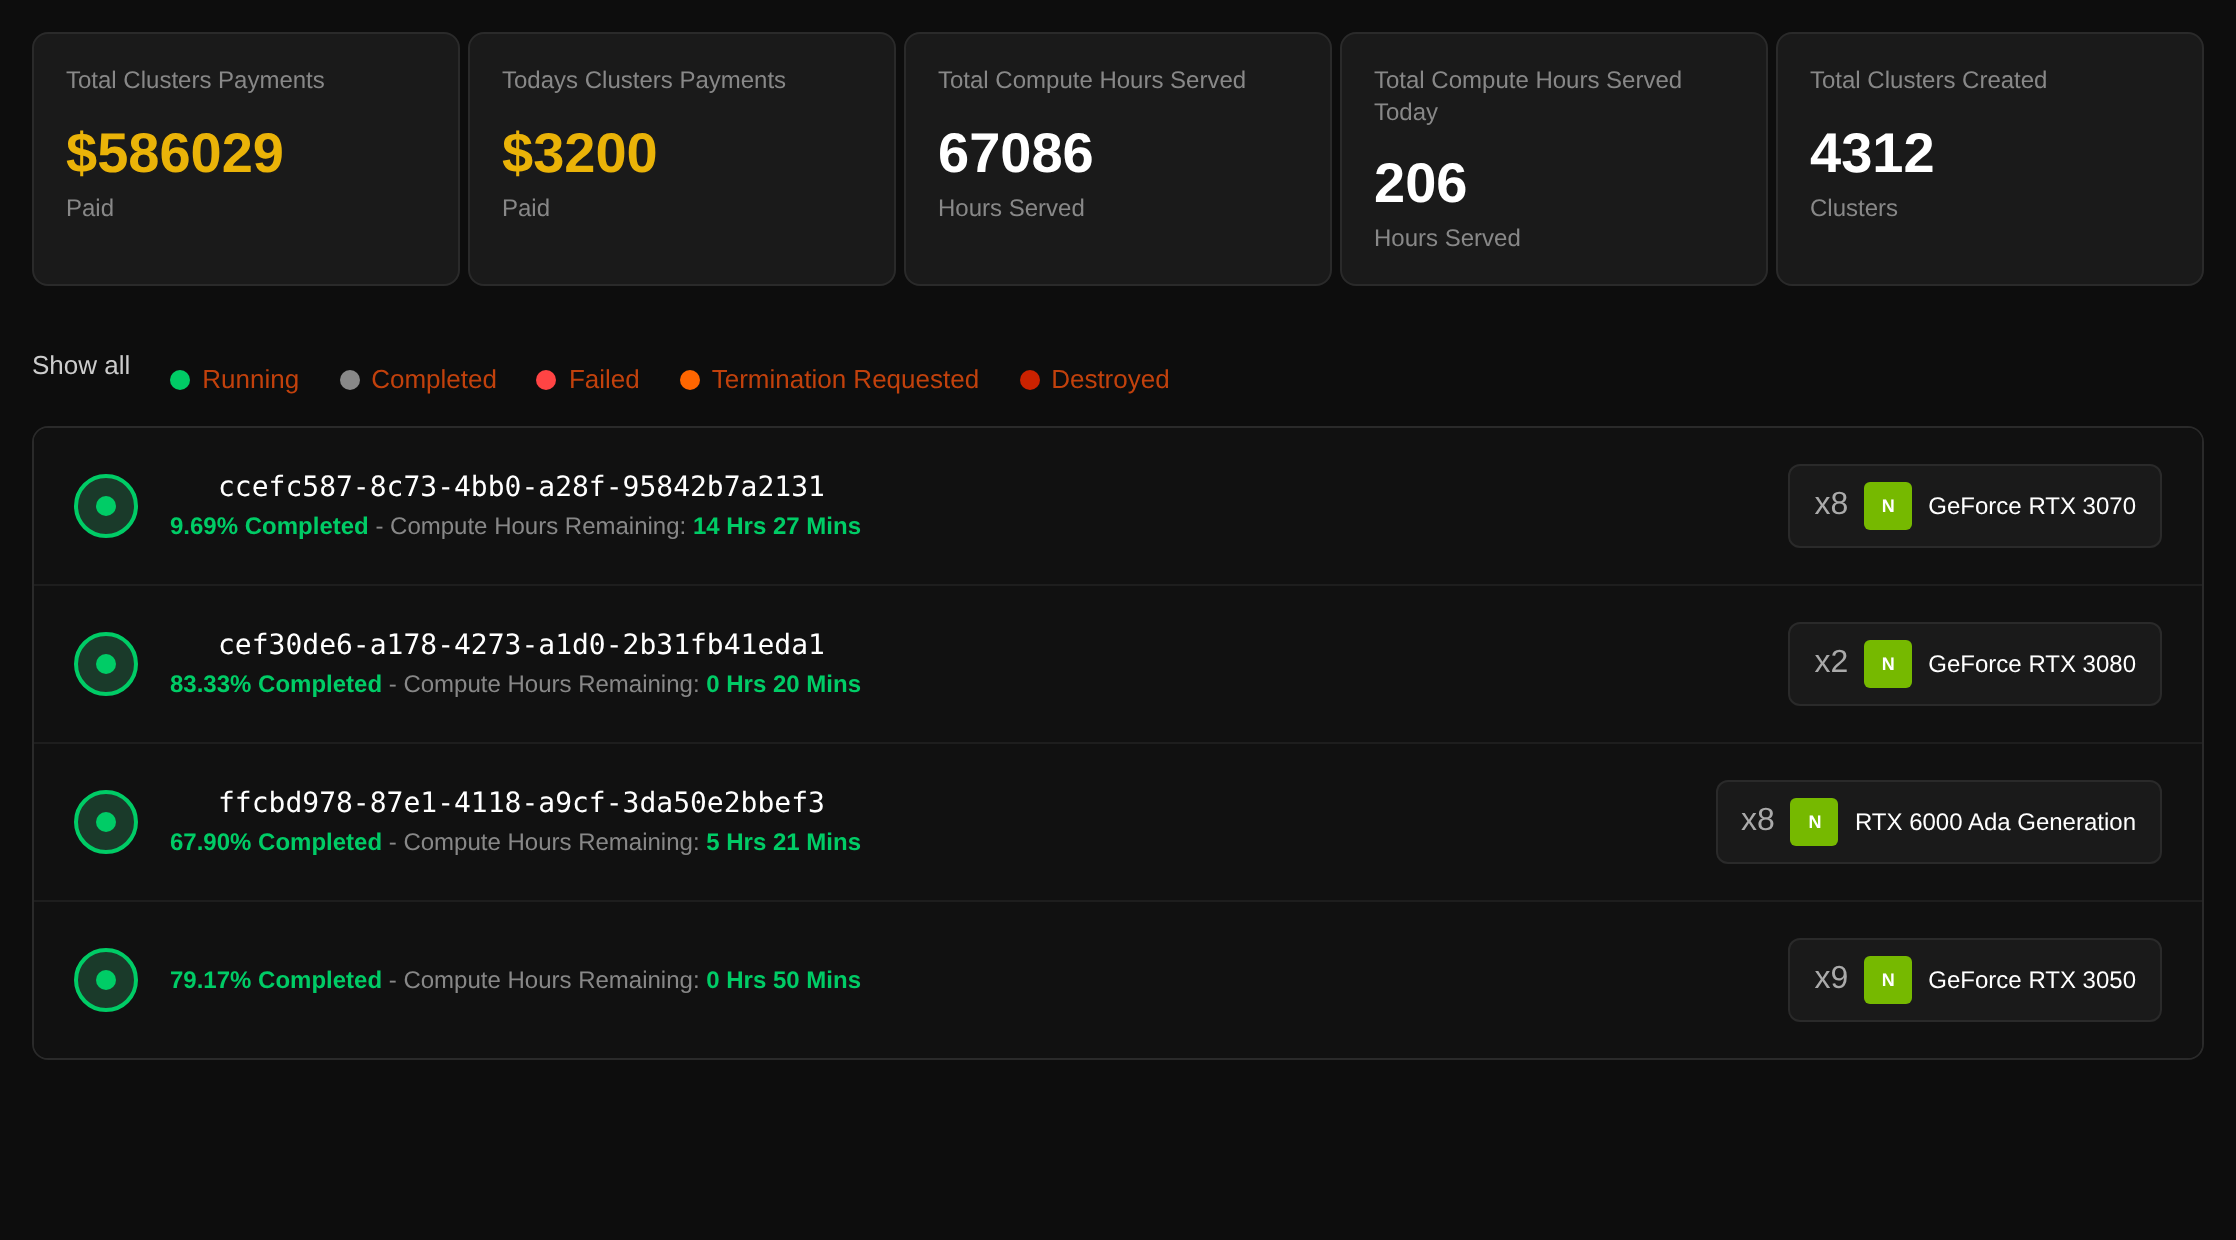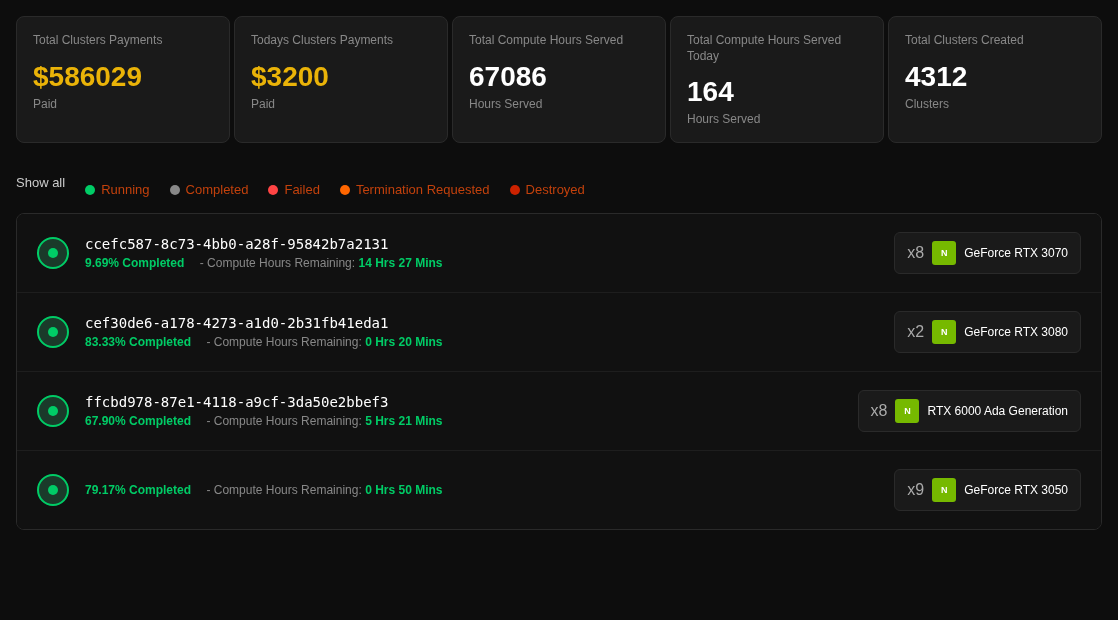"164" div.stat-value { text: 164 -> 206 }
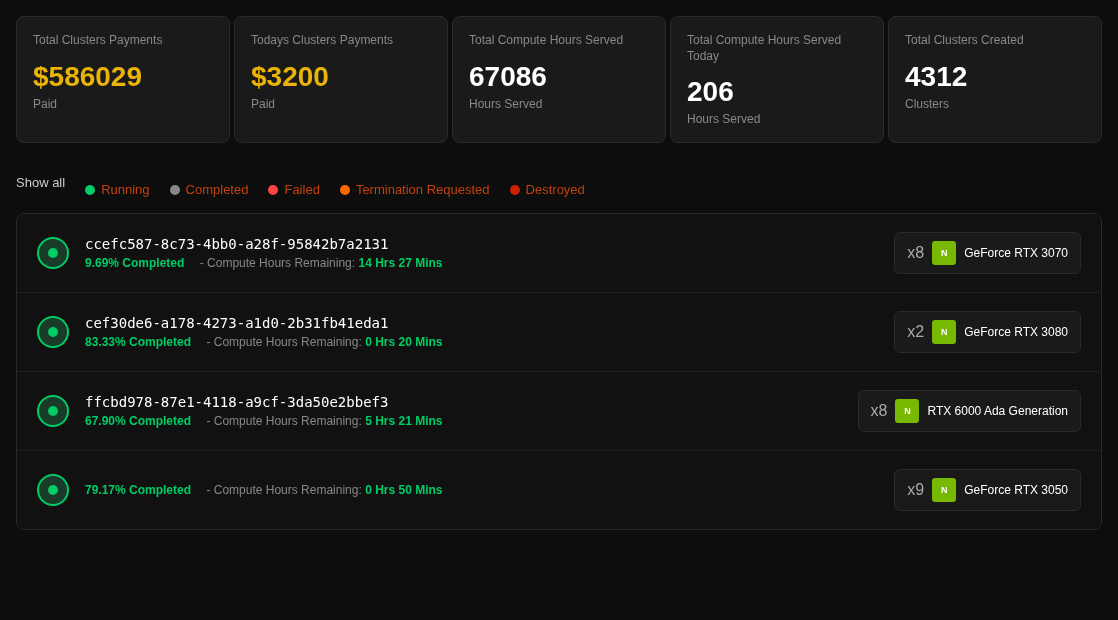"ccefc587-8c73-4bb0-a28f-95842b7a2131" .cluster-id { margin-left: none -> 24px }
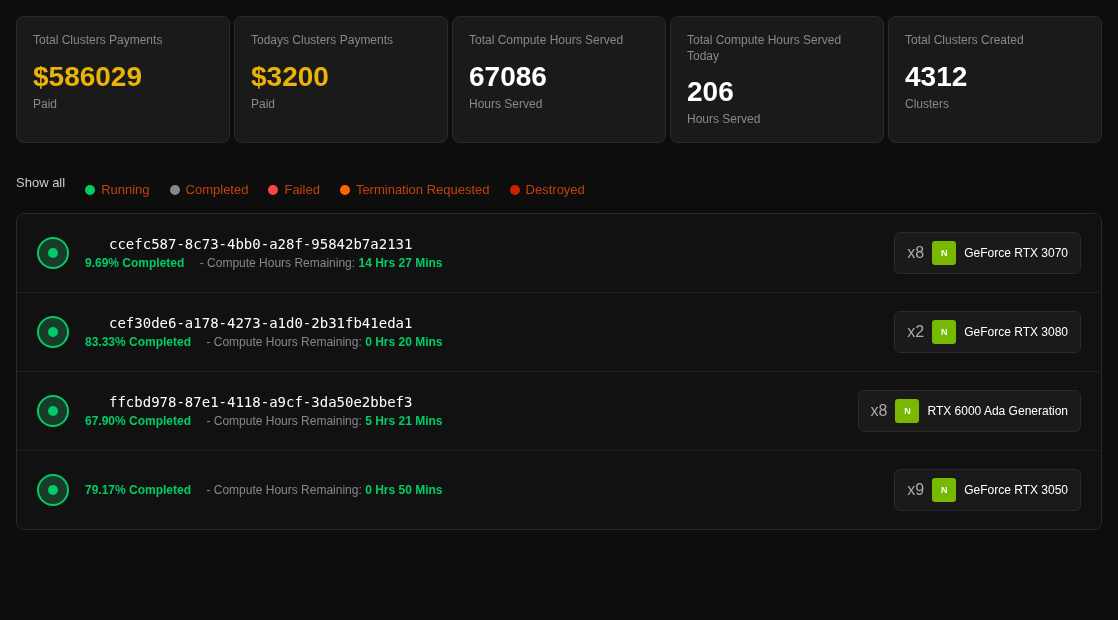"- Compute Hours Remaining: 14" .cluster-status span { padding-left: 12px -> none }
